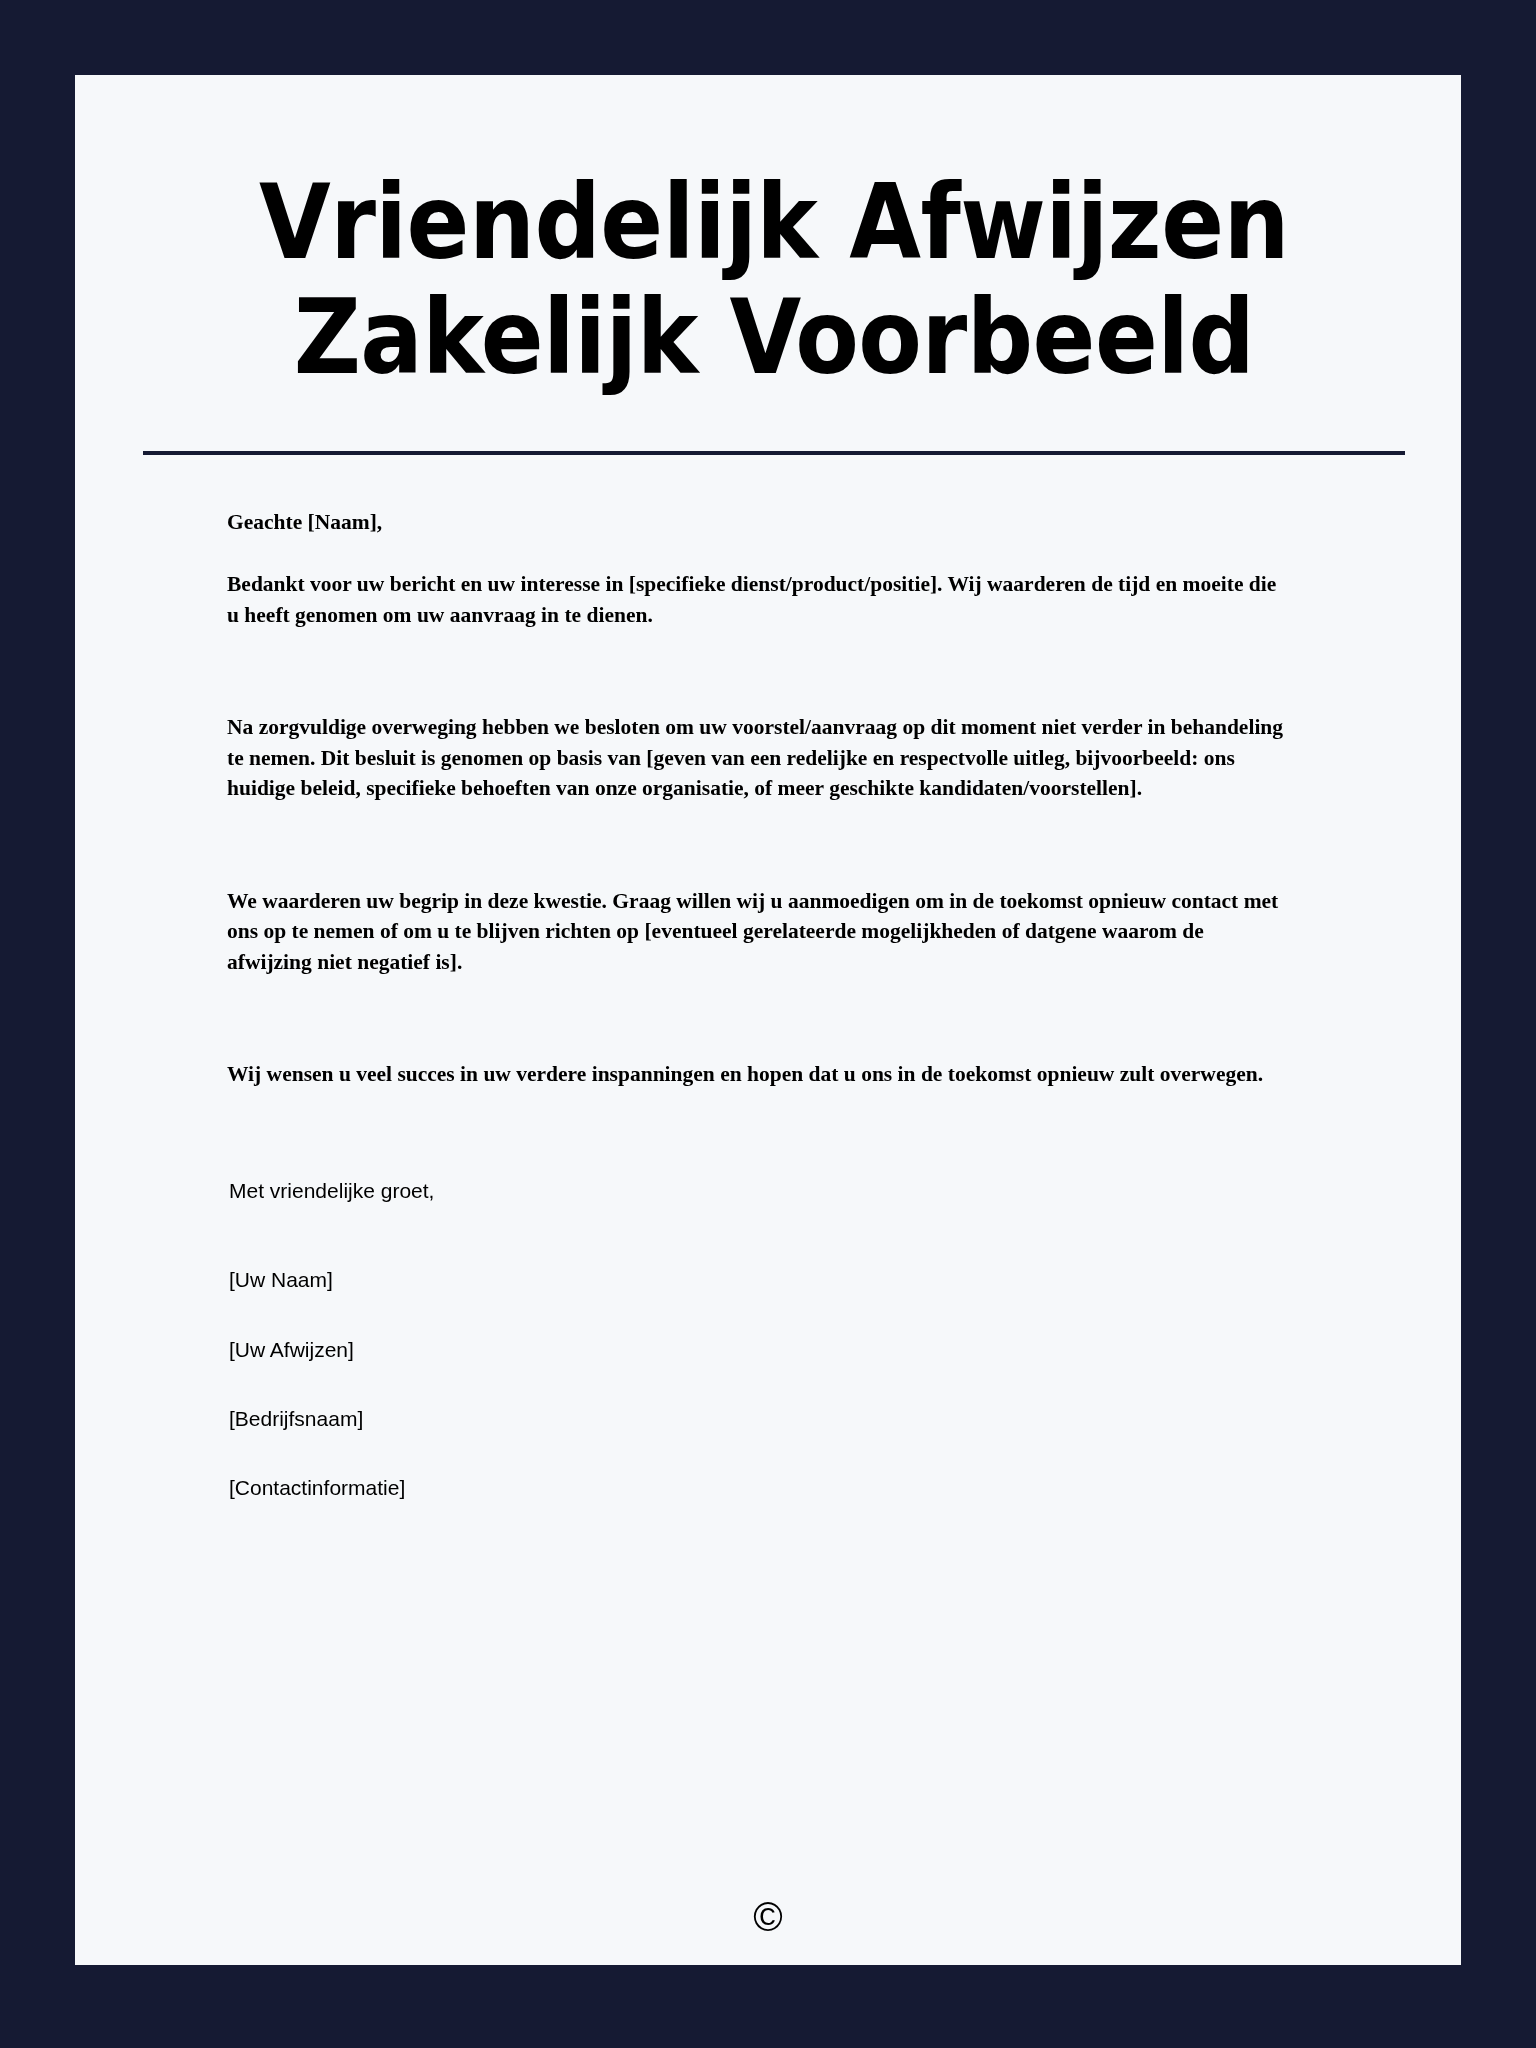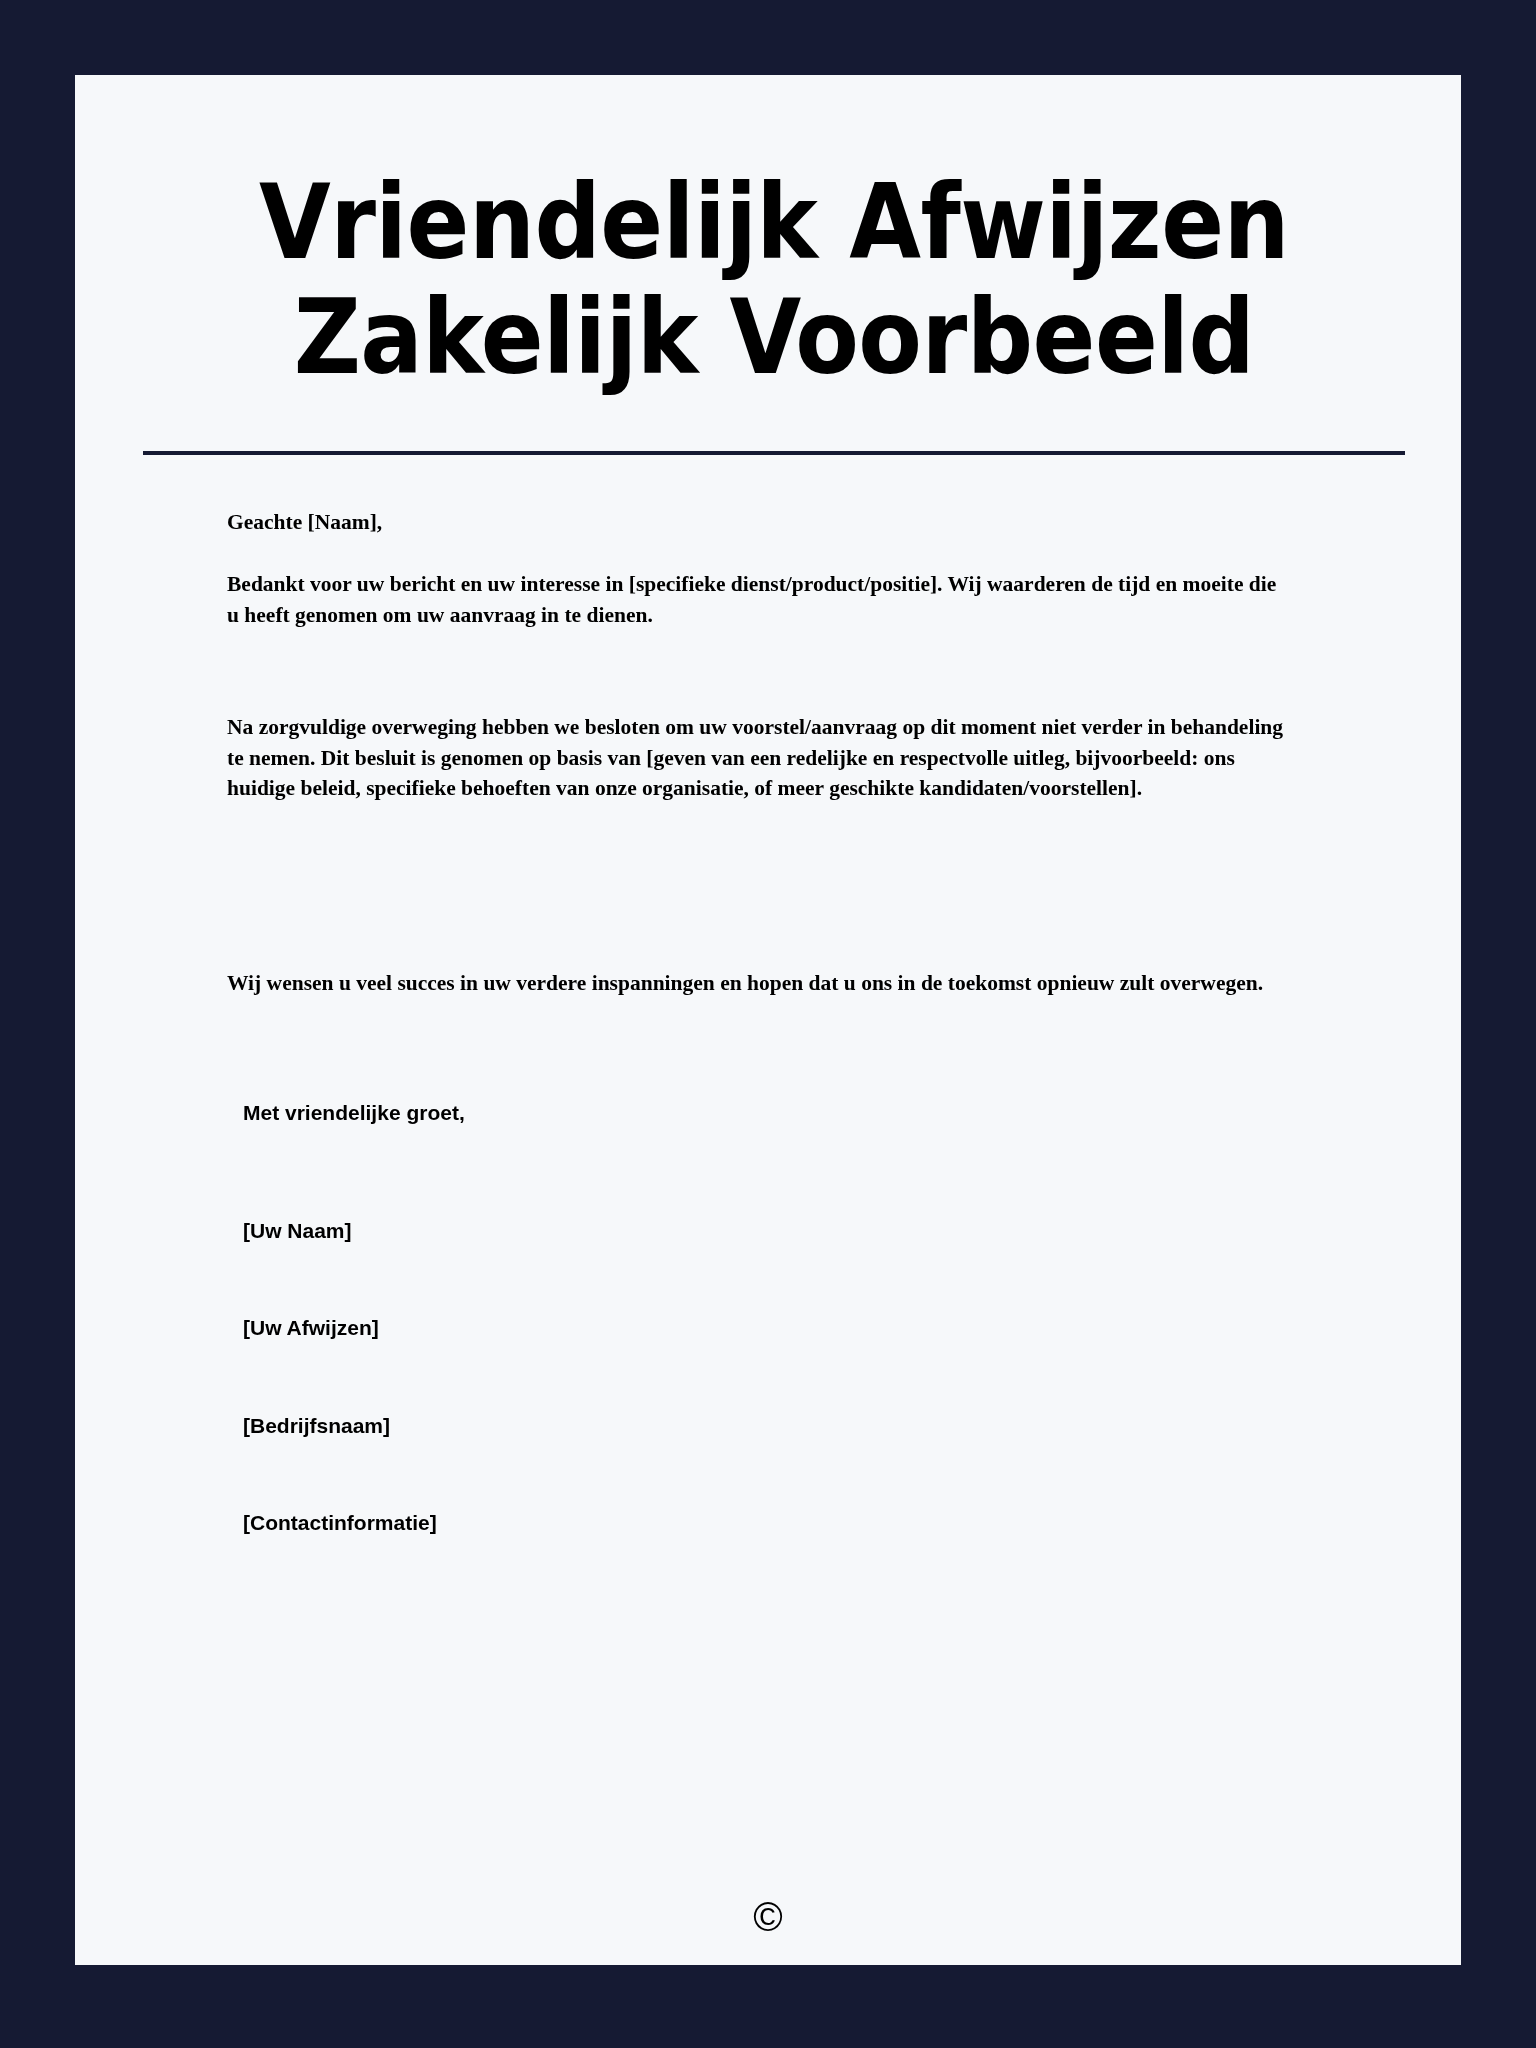"We waarderen uw begrip in" p.para { html: none -> <p>We waarderen uw begrip in deze kwestie. Graag willen wij u aanmoedigen om in de toekomst opnieuw contact met ons op te nemen of om u te blijven richten op [eventueel gerelateerde mogelijkheden of datgene waarom de afwijzing niet negatief is].</p> }
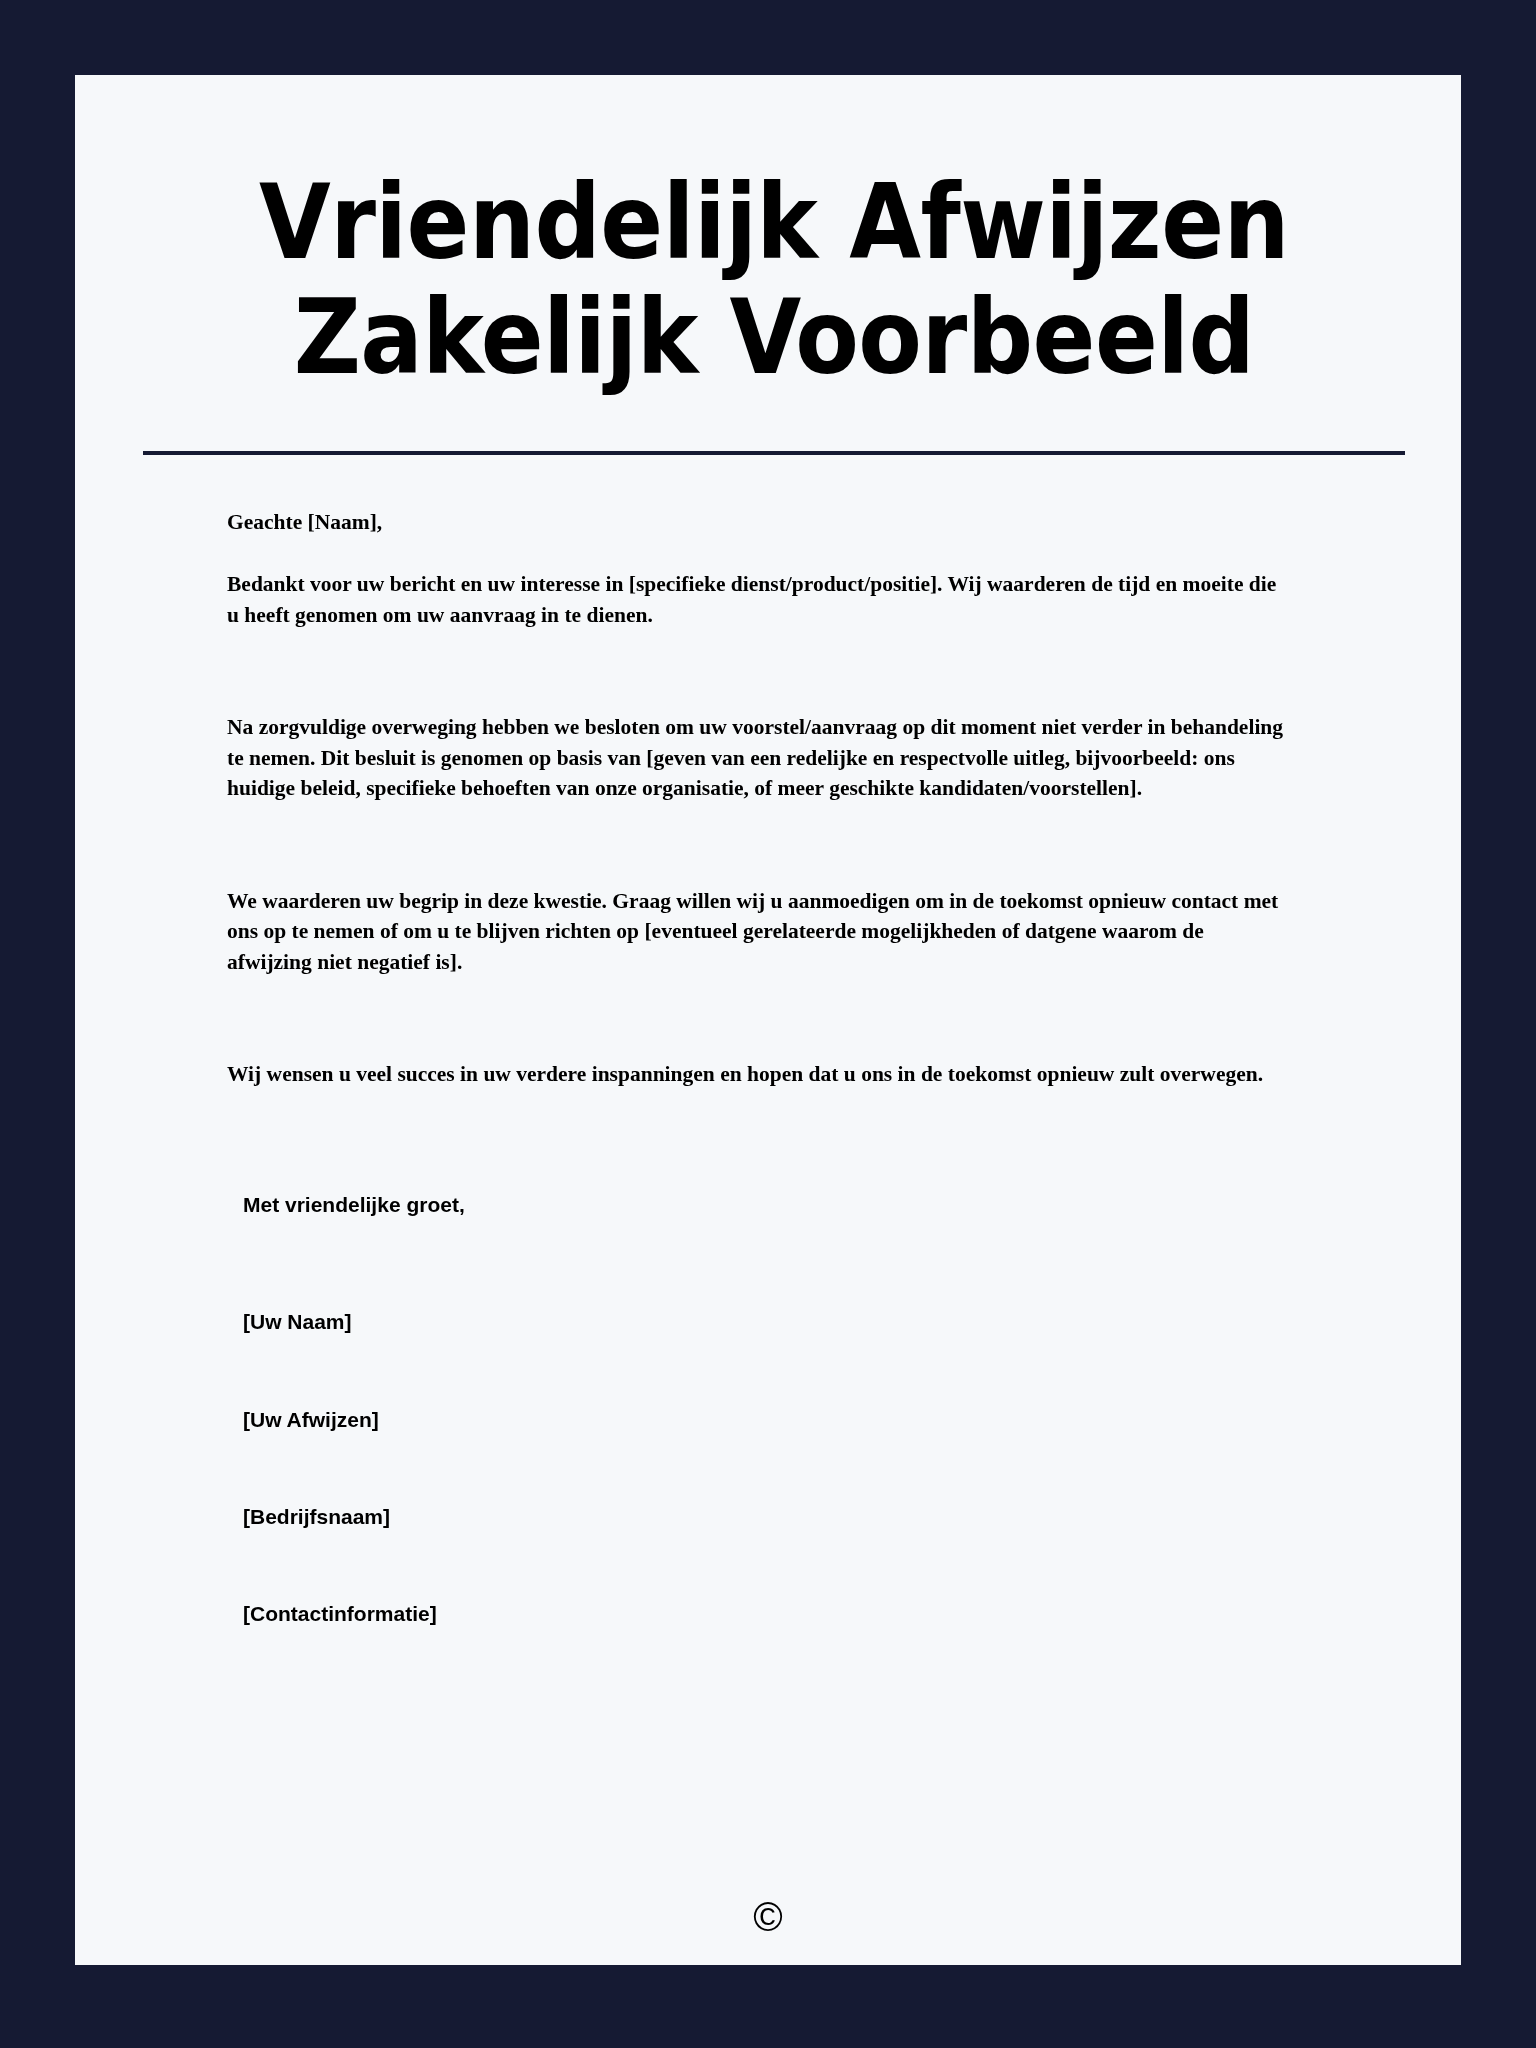"Met vriendelijke groet," .sig-line { font-weight: 700 -> 400; margin: 16px -> 2px }
